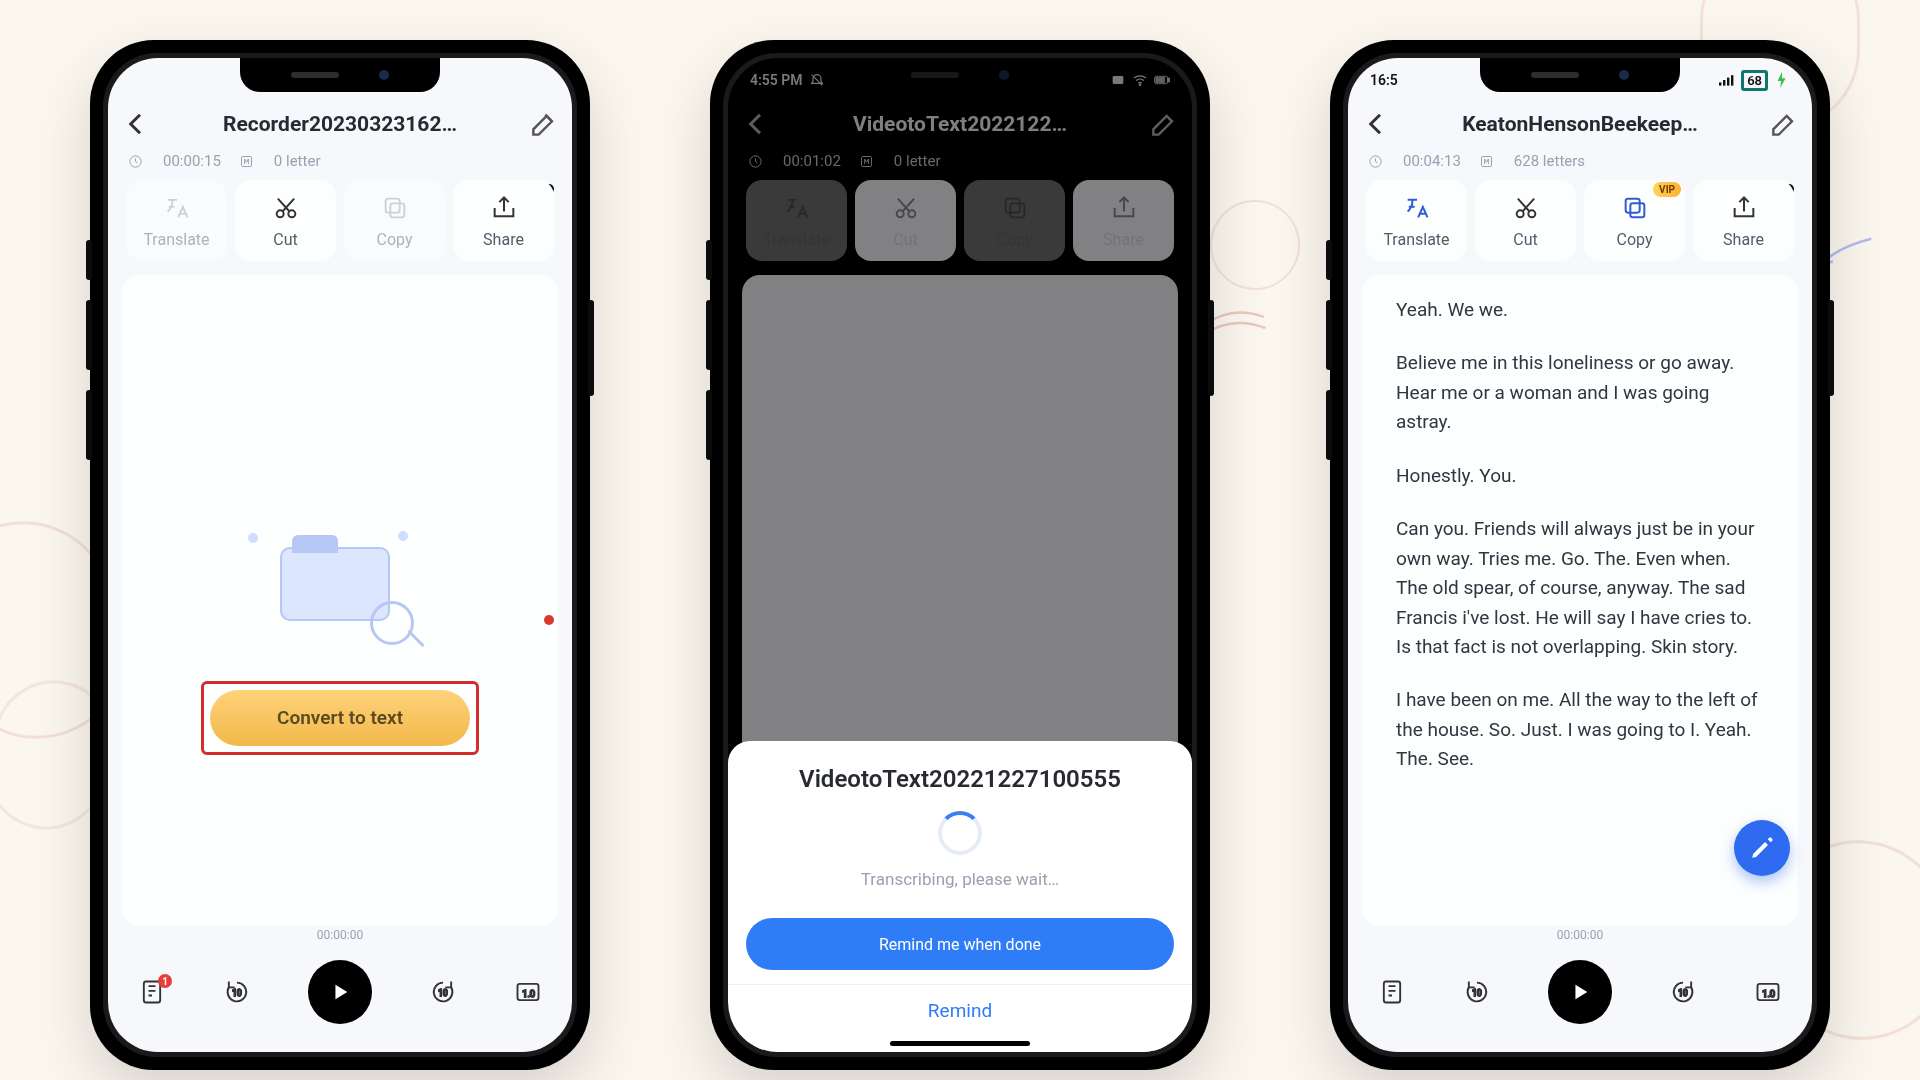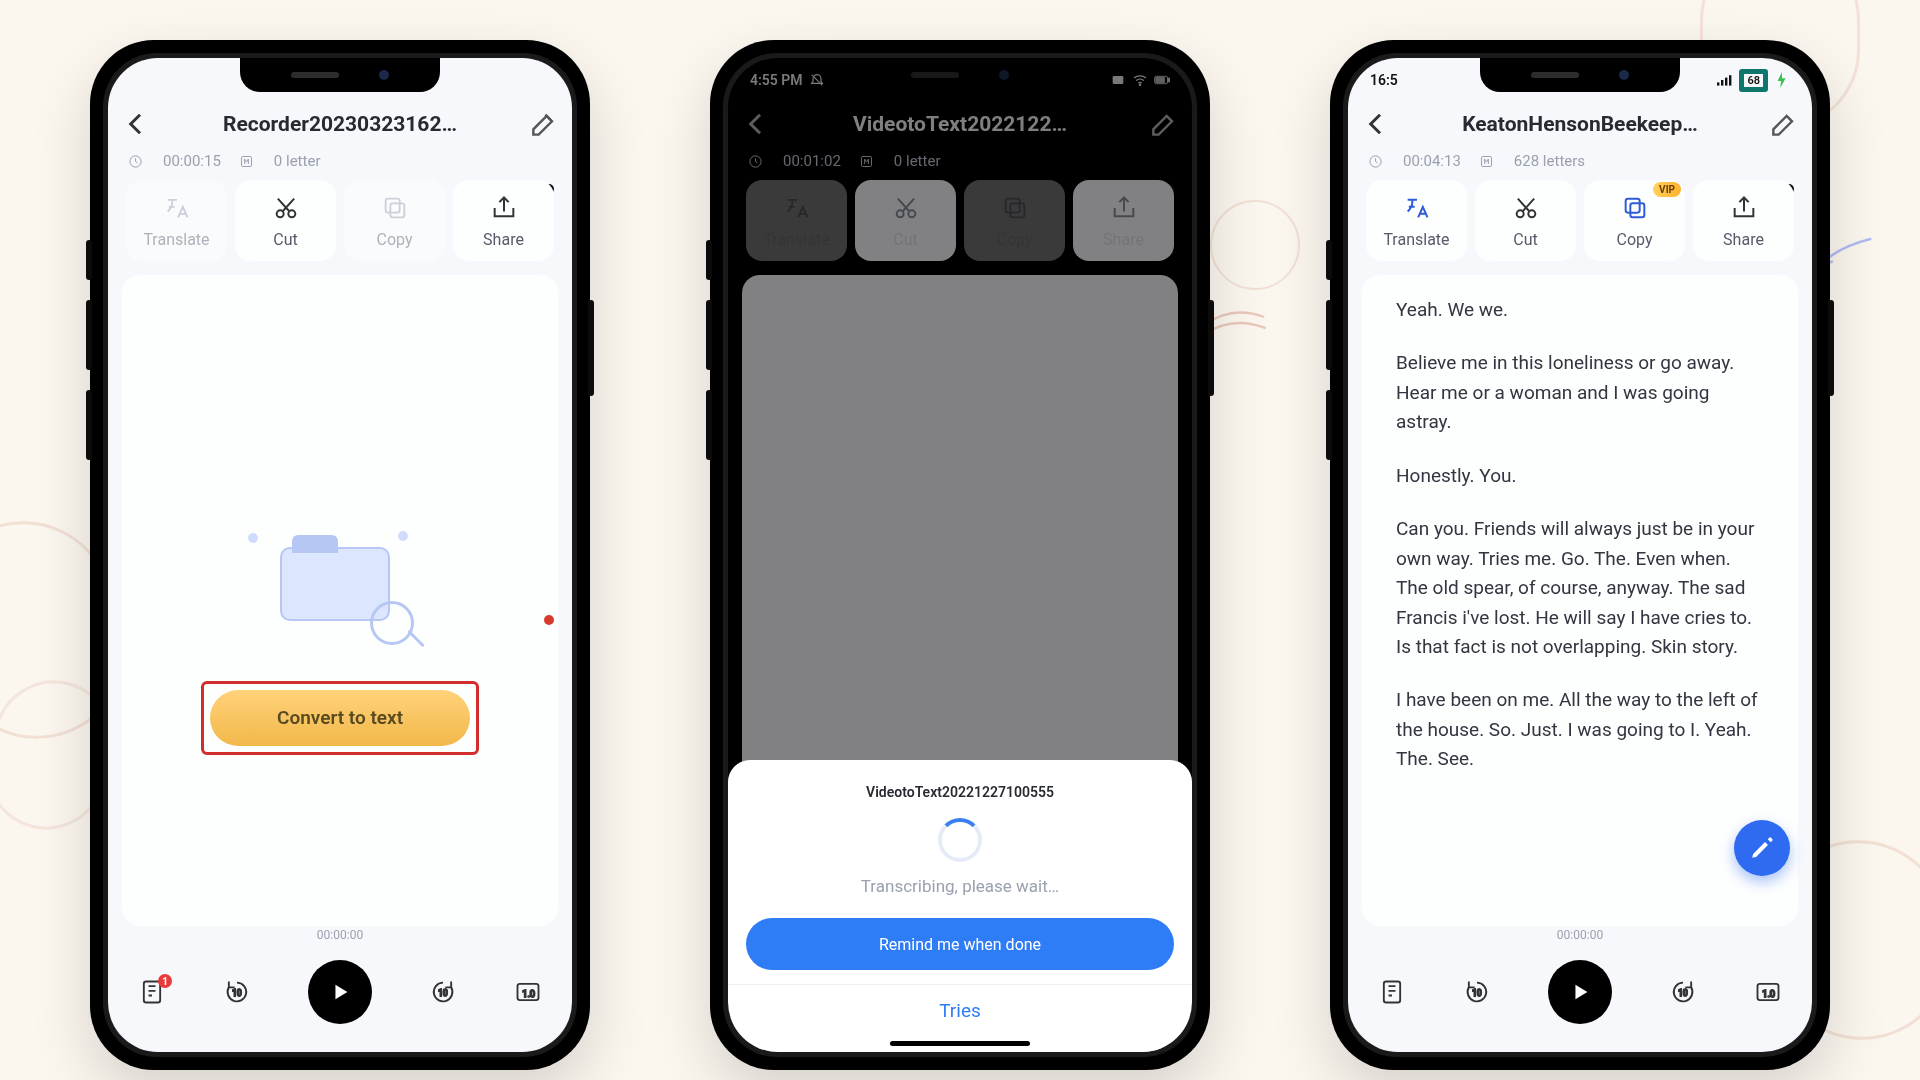"68" span { border: 5px solid #0f766e -> 3px solid #0f766e; font-size: 11px -> 13px }
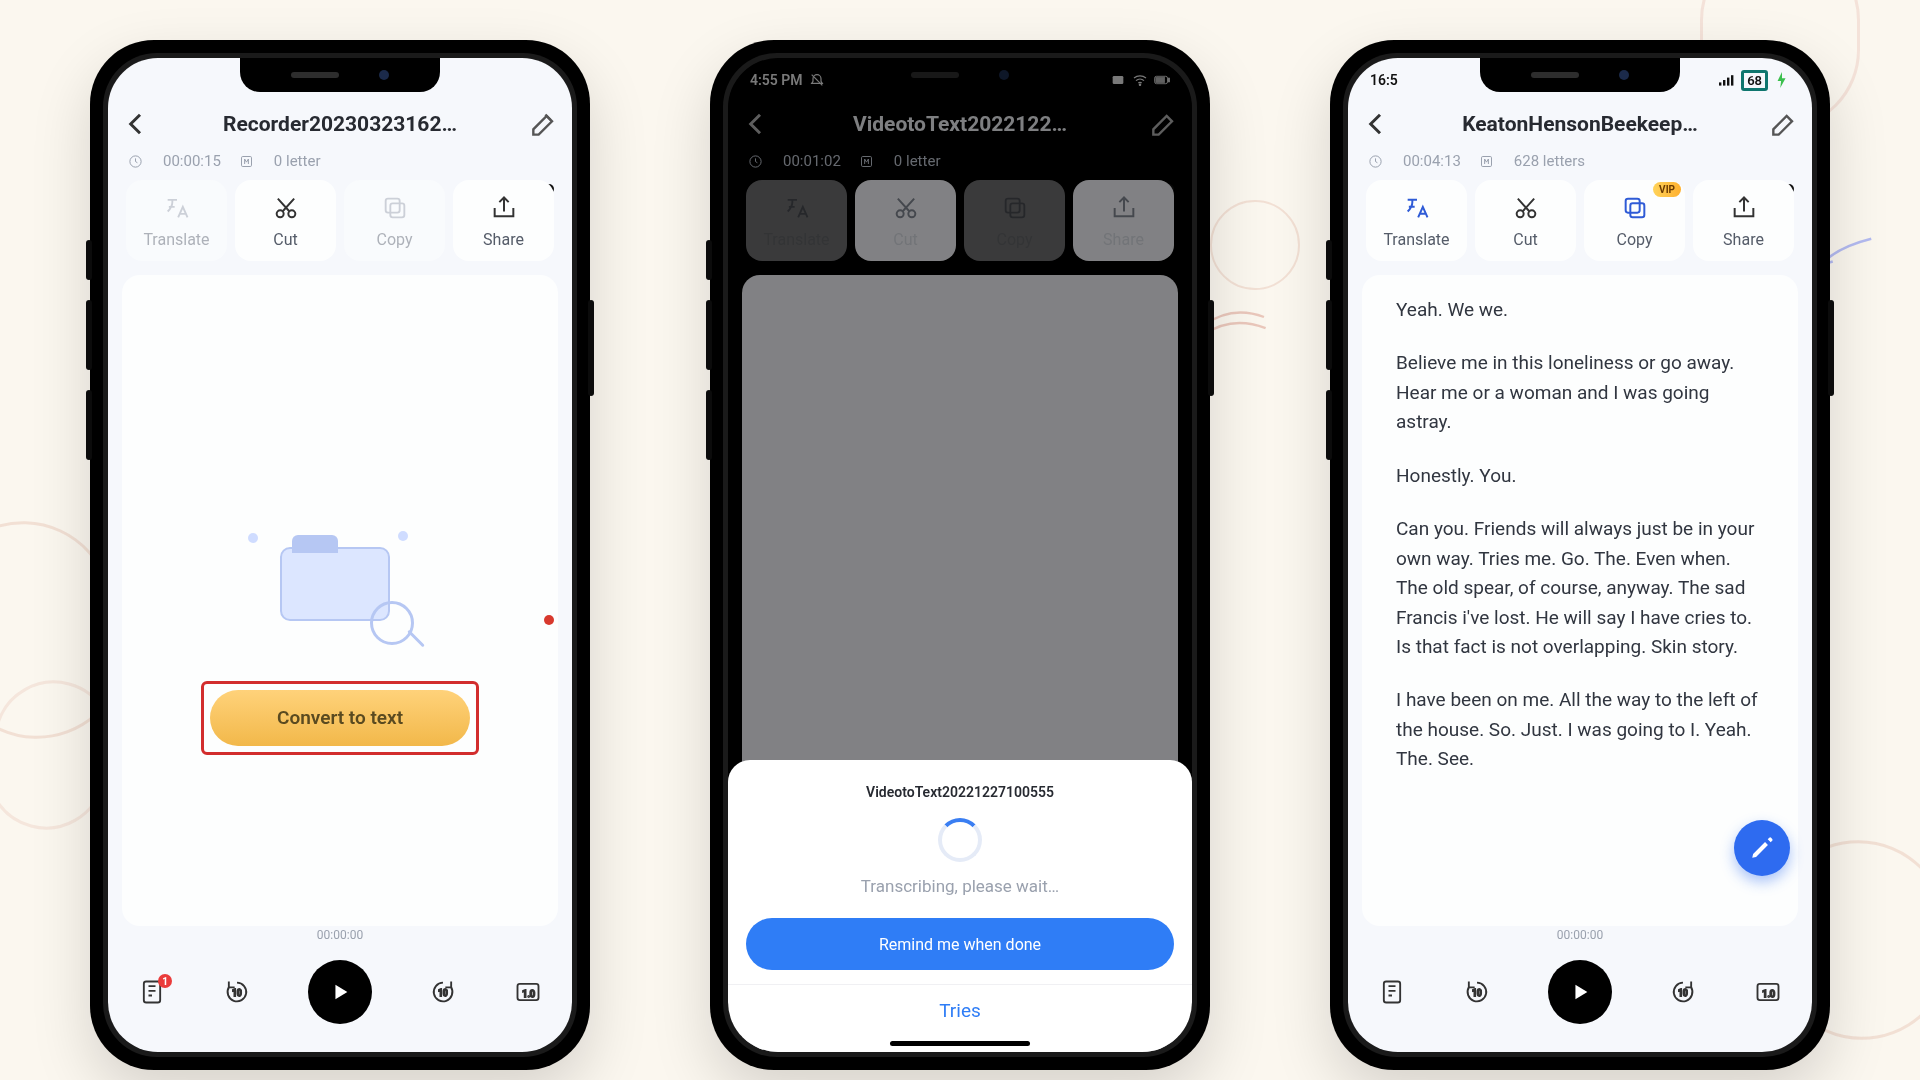"VideotoText20221227100555" .sheet .s-title { font-size: 14px -> 24px }
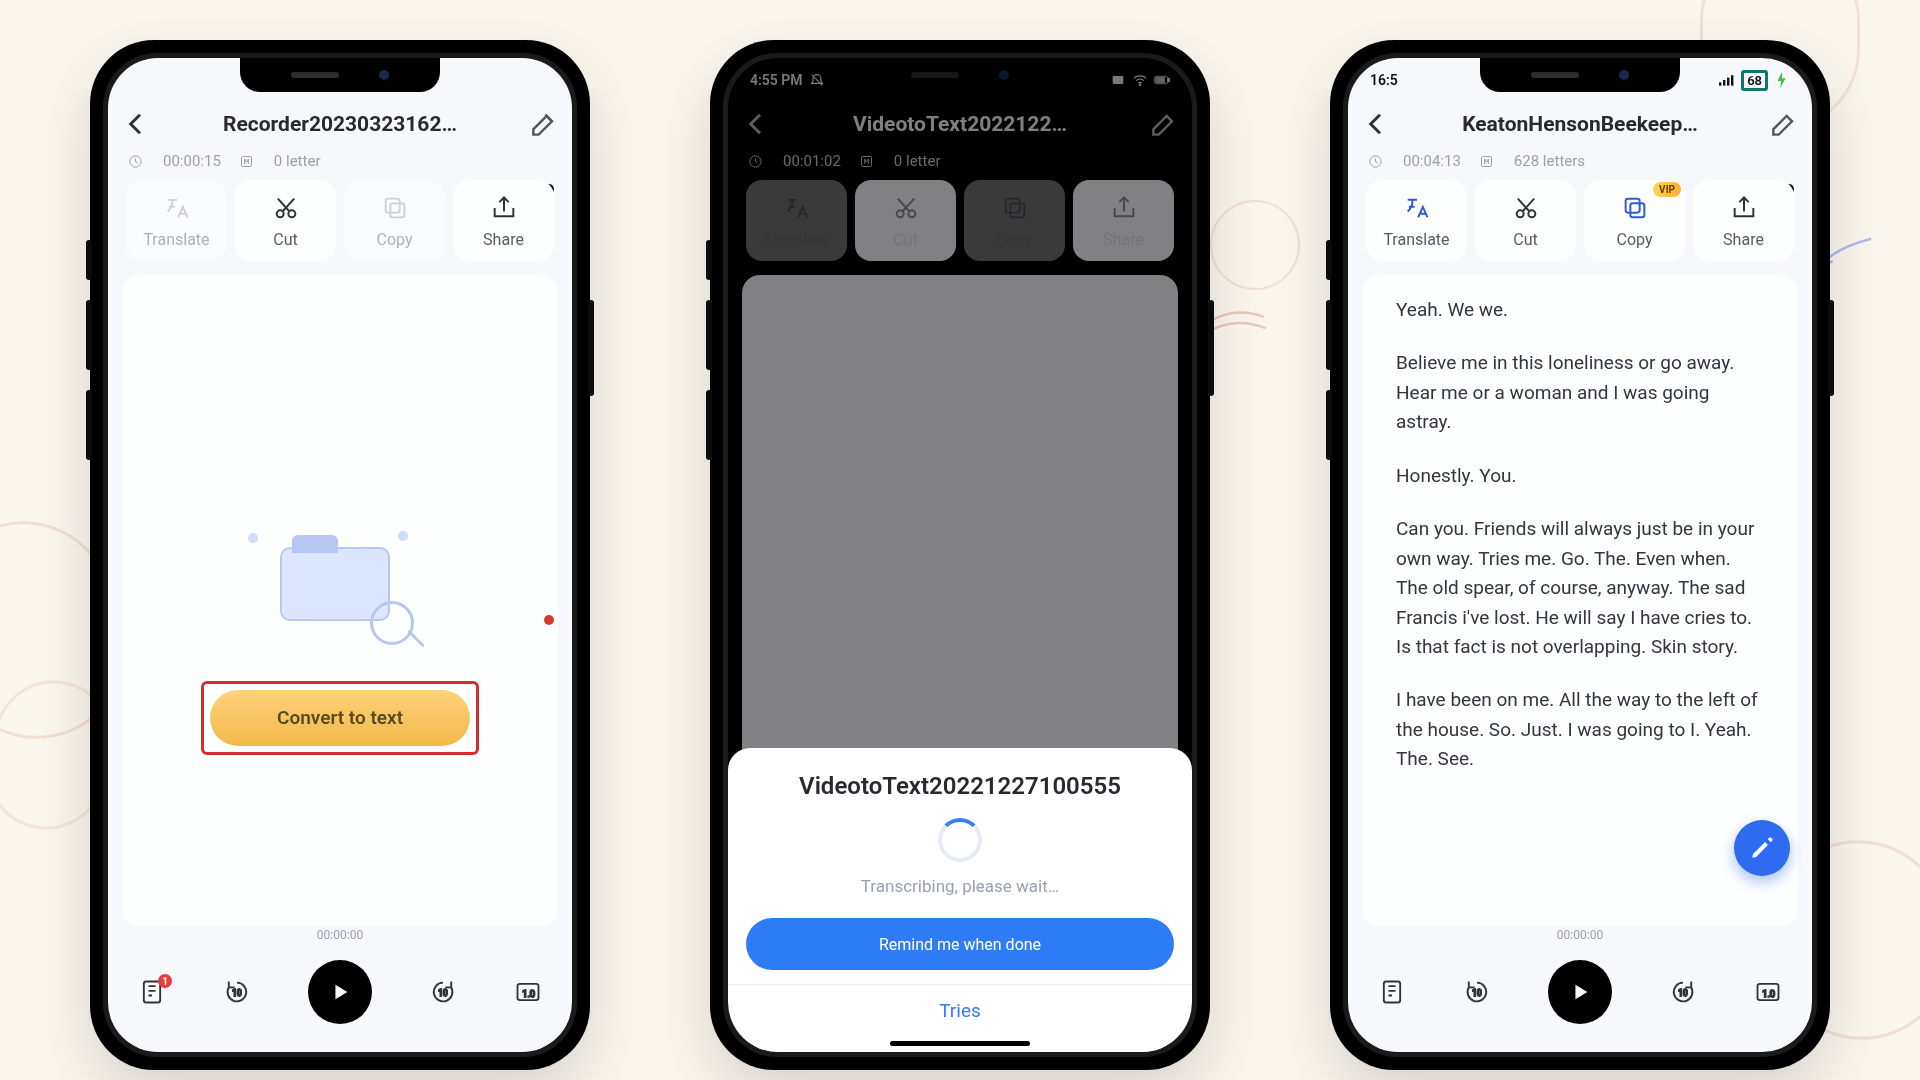"Transcribing, please wait…" .sheet .s-sub { margin-bottom: 22px -> 29px }
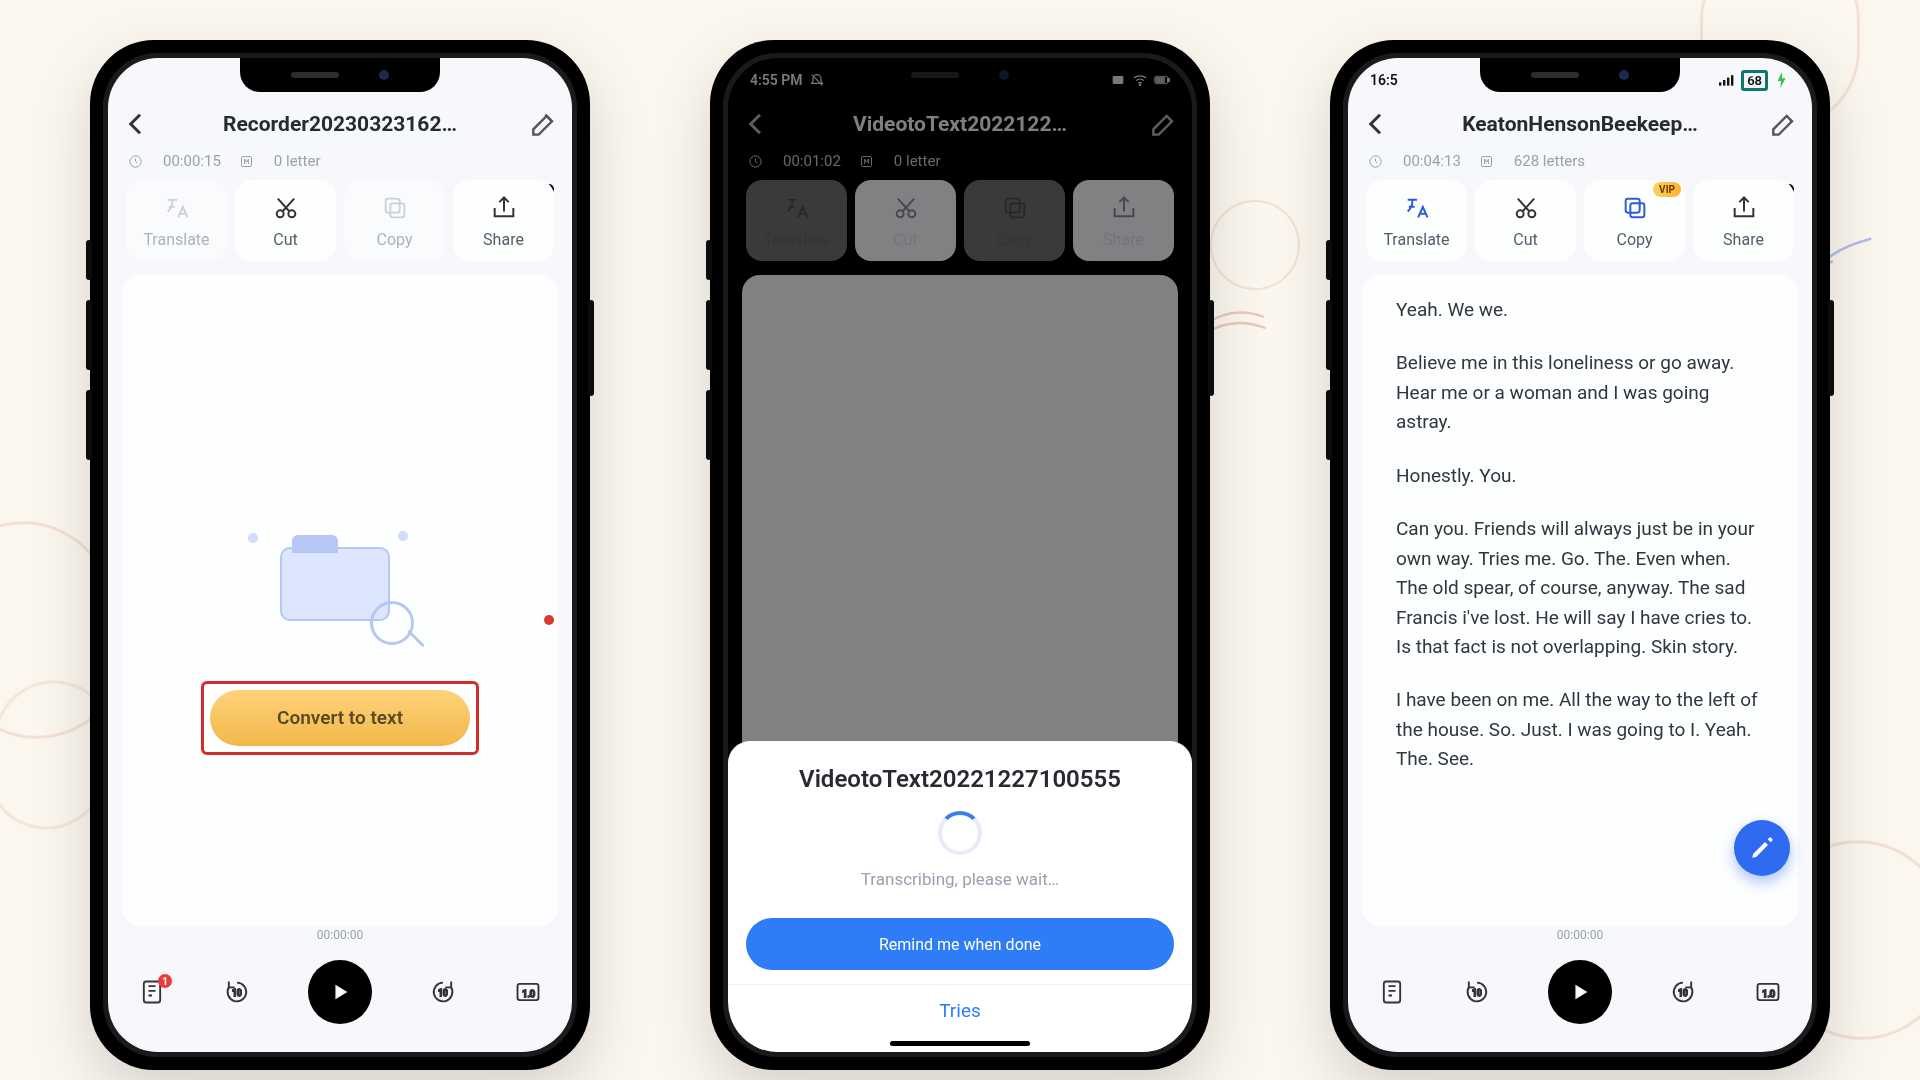"Tries" span { text: Tries -> Remind }
